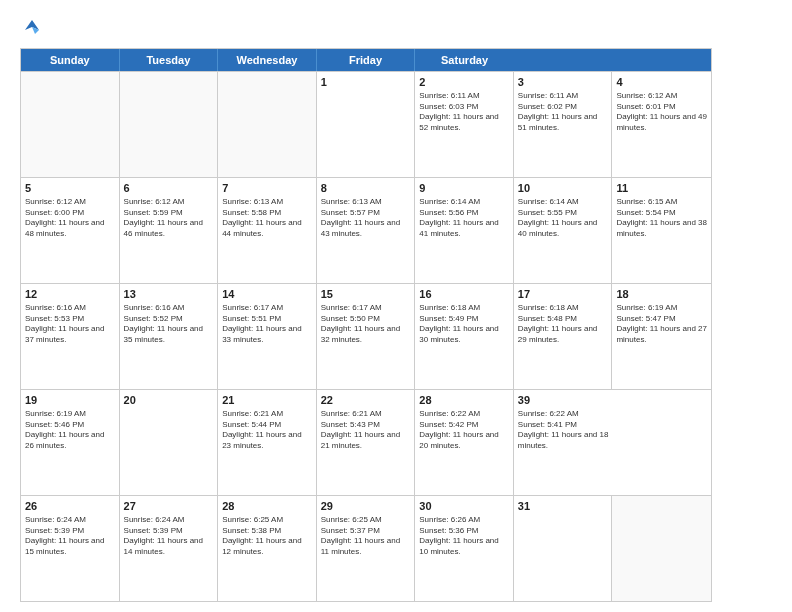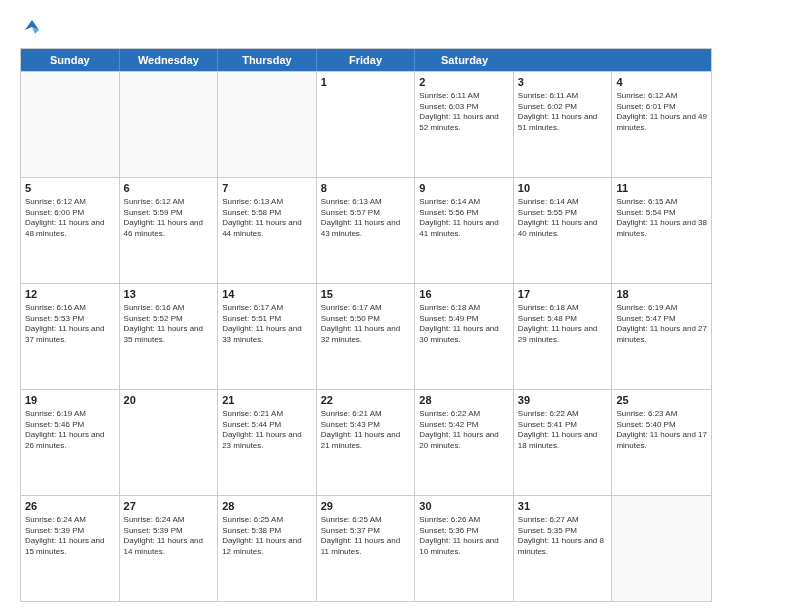"Tuesday" div.cal-header-cell { html: none -> <div>Tuesday</div> }
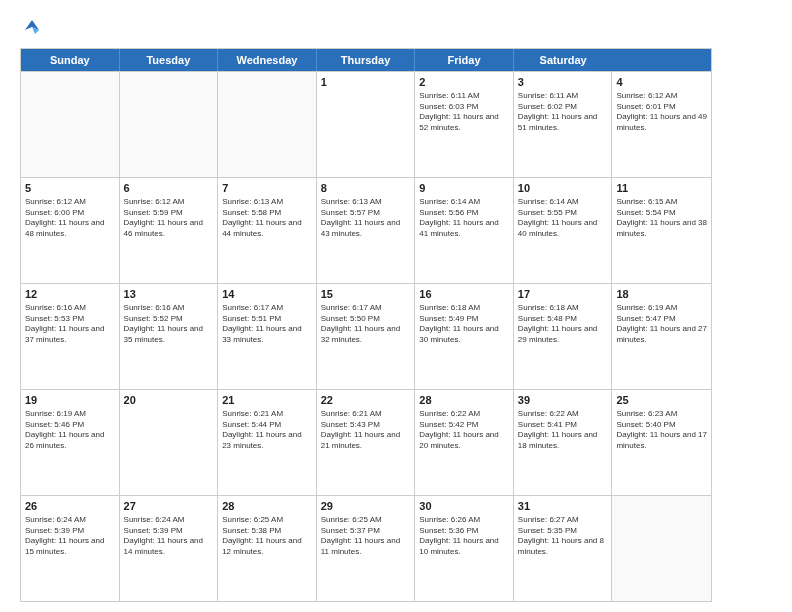"Thursday" div.cal-header-cell { html: <div>Thursday</div> -> none }
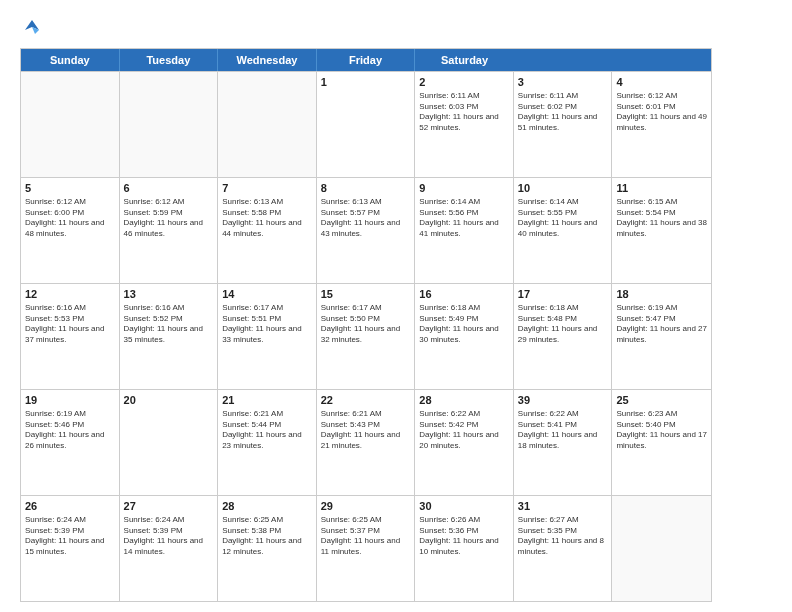"25" div.cal-cell { html: <div> <span>25</span> <div>Sunrise: 6:23 AM<br>Sunset: 5:40 PM<br>Daylight: 11 hours and 17 minutes.</div> </div> -> none }
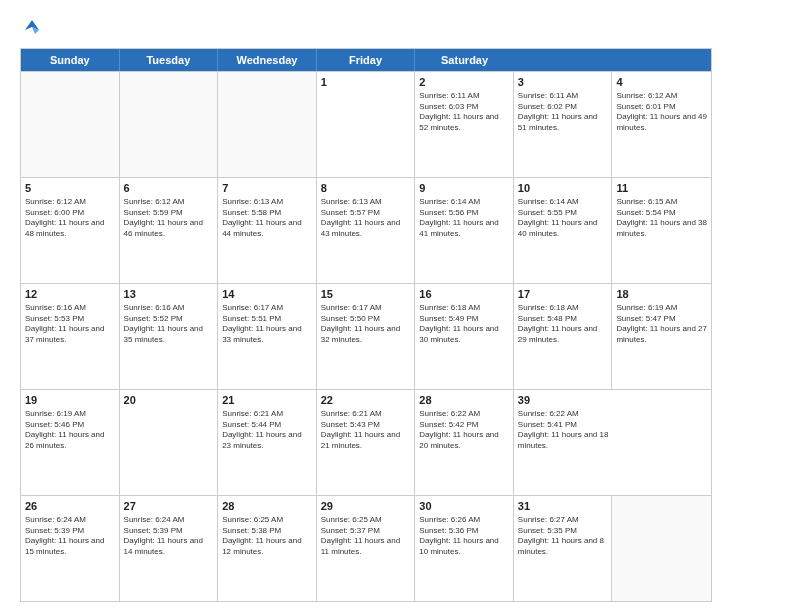"Sunrise: 6:27 AM" div.cell-info { html: <div>Sunrise: 6:27 AM<br>Sunset: 5:35 PM<br>Daylight: 11 hours and 8 minutes.</div> -> none }
